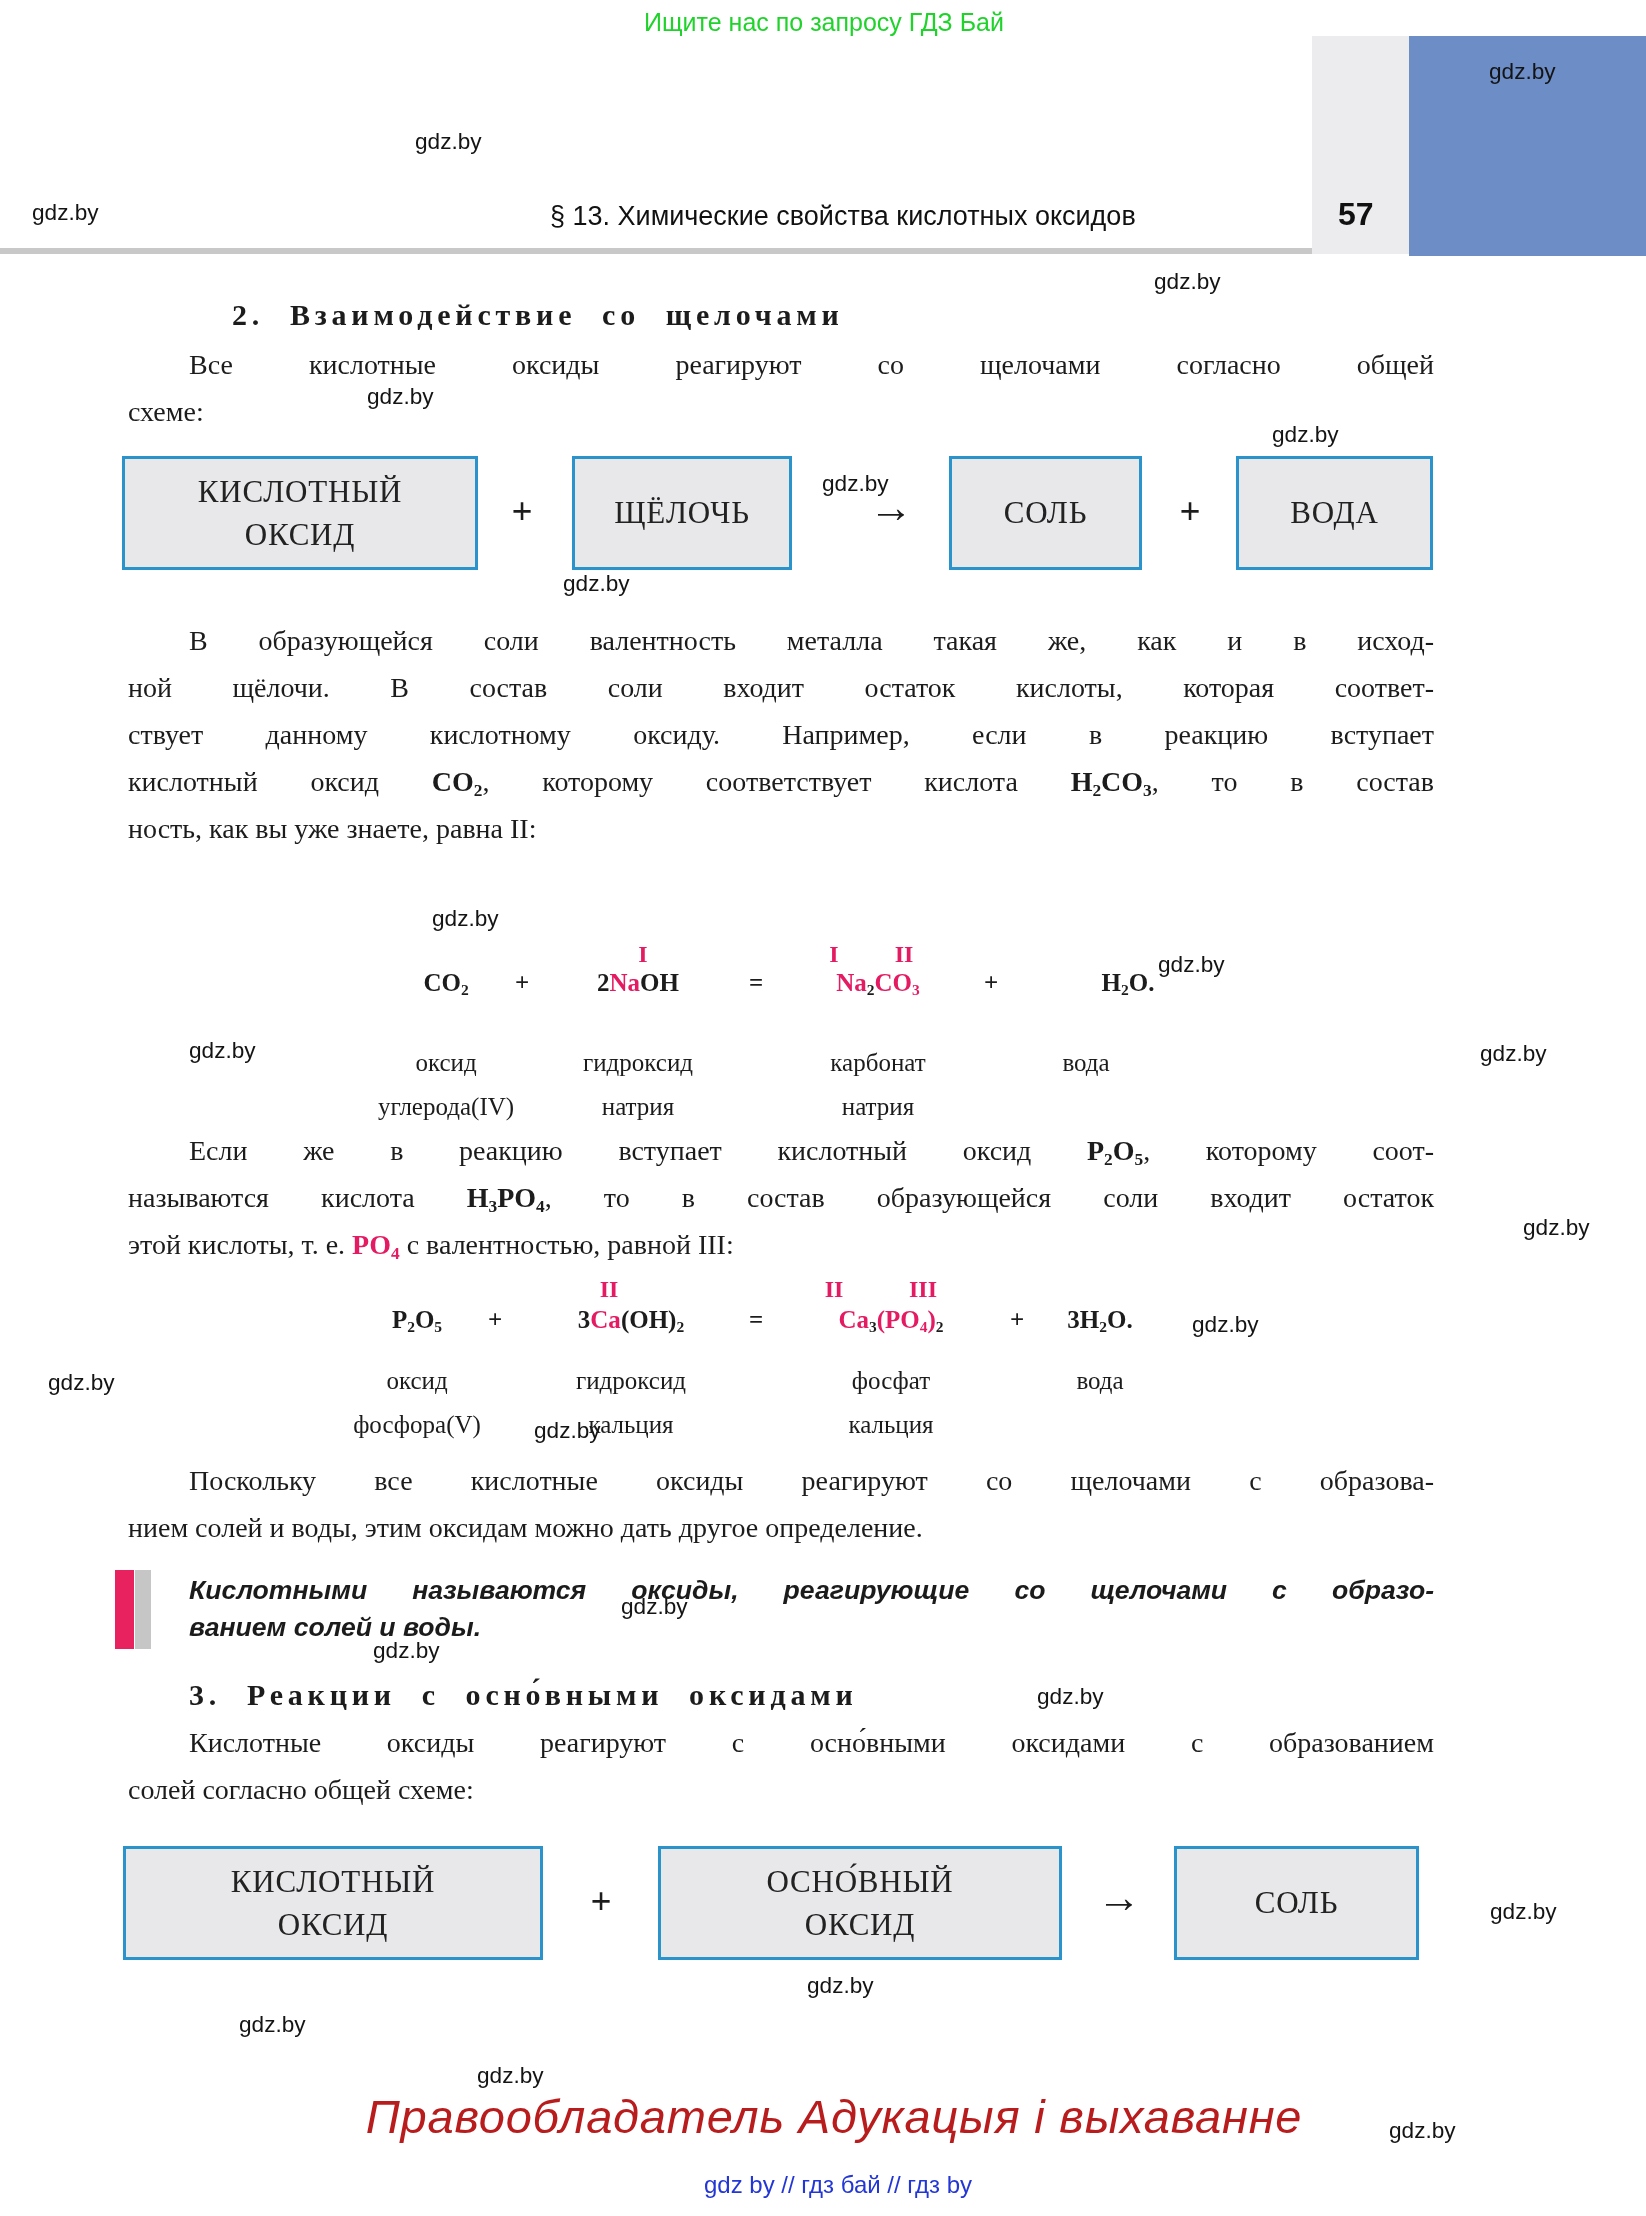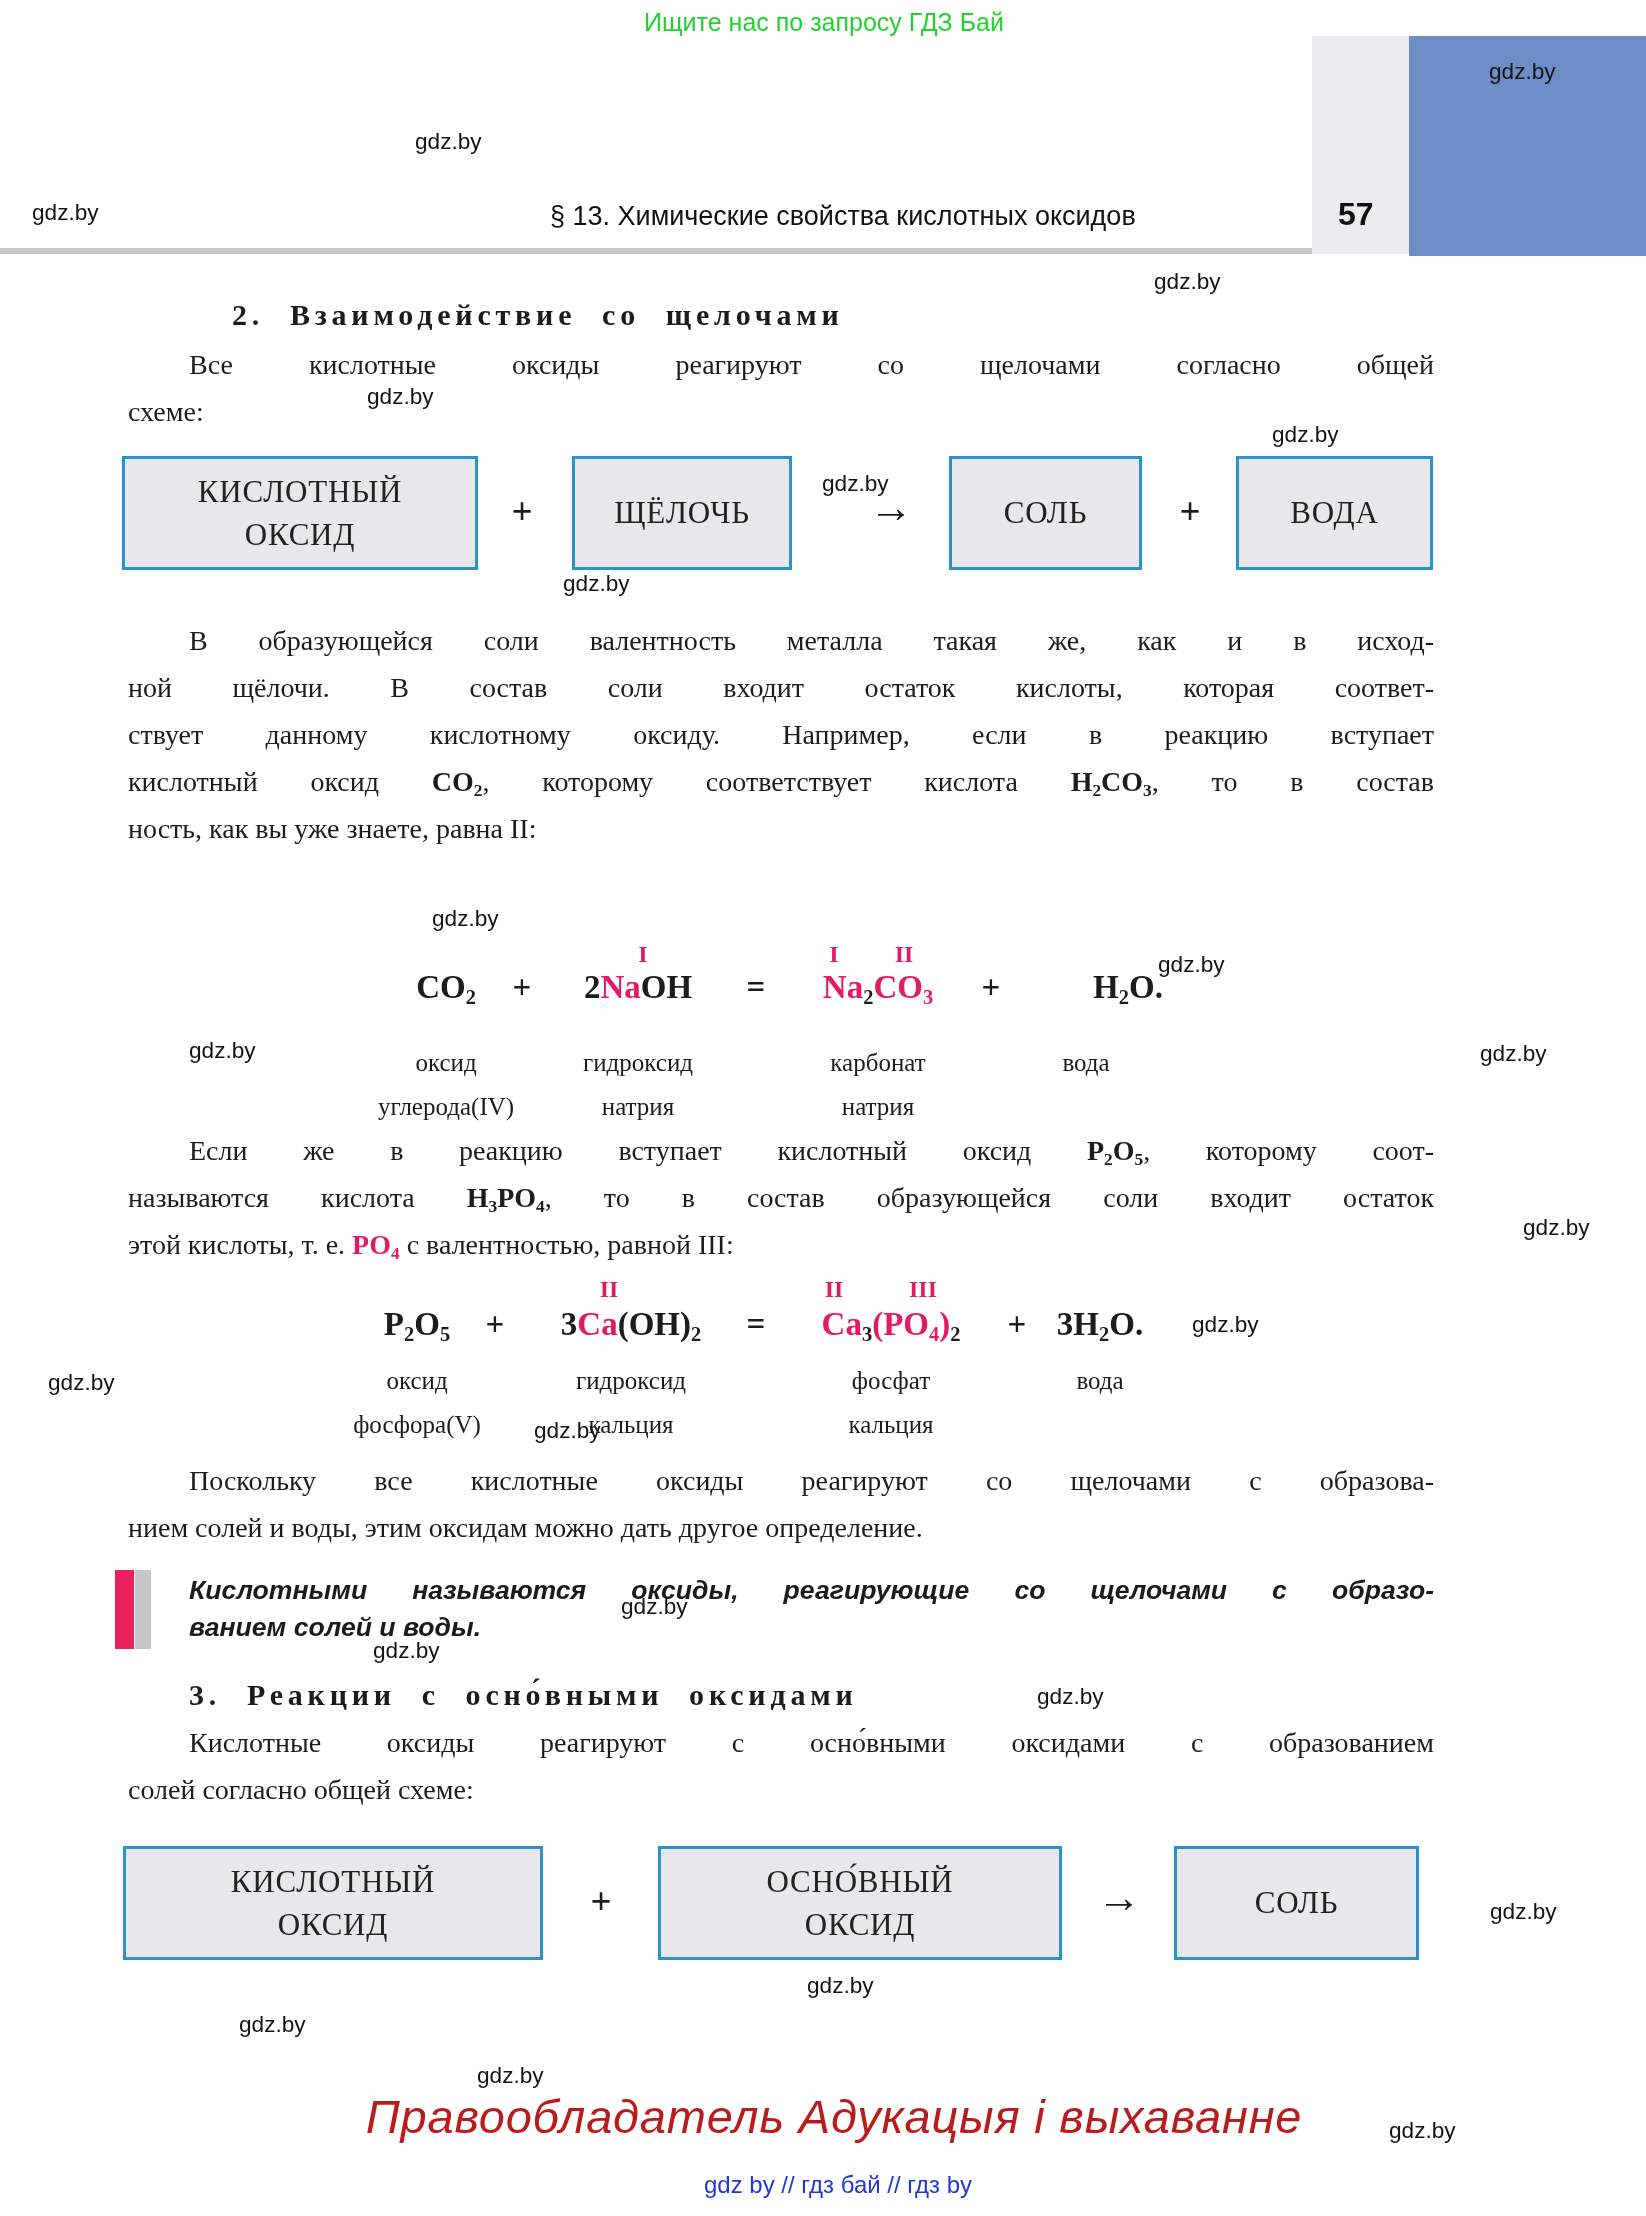"CO2" .eqf { font-size: 33px -> 25px }
